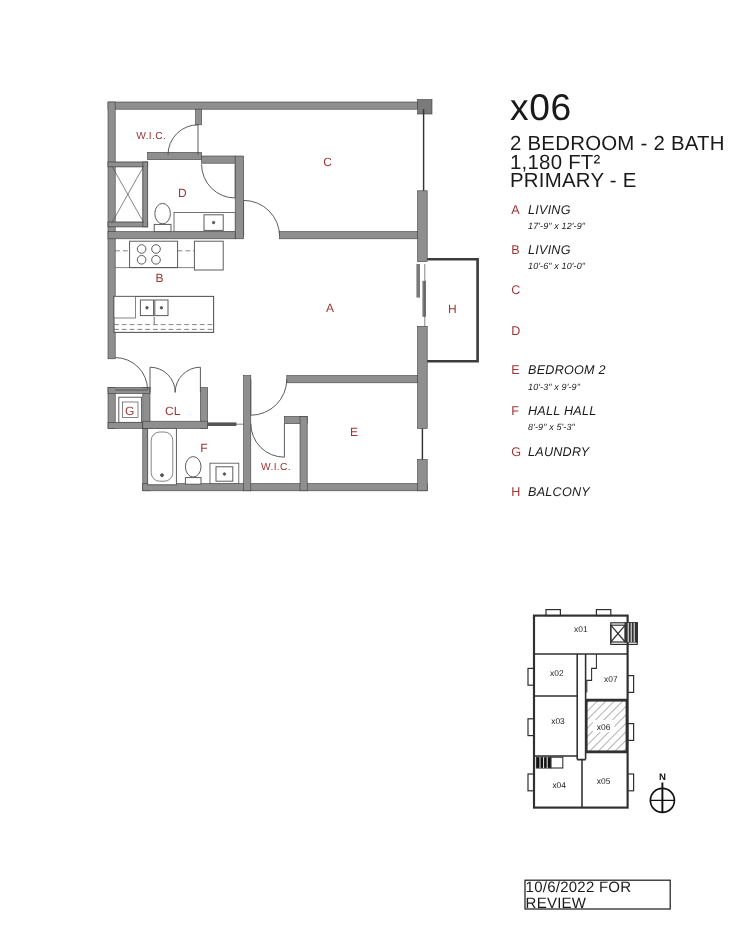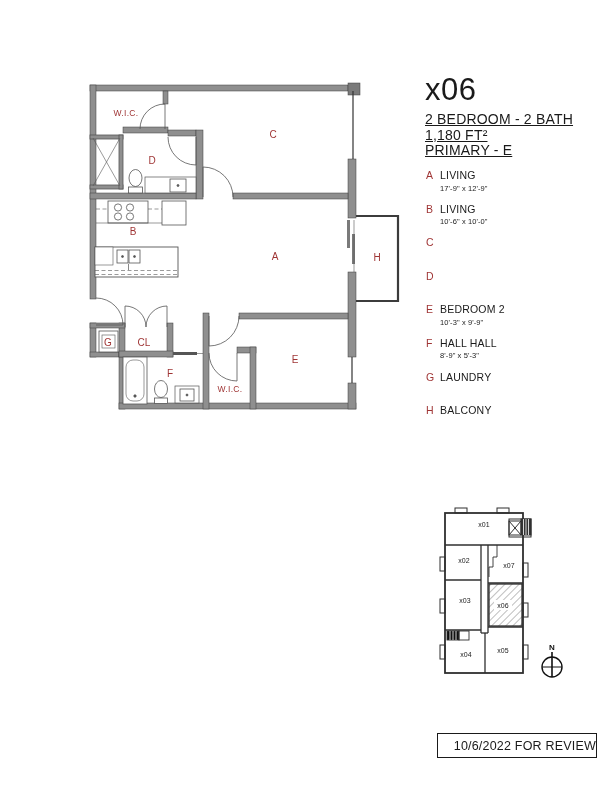"2 BEDROOM - 2 BATH" .unit-specs { font-size: 14px -> 17px; text-decoration: underline -> none }
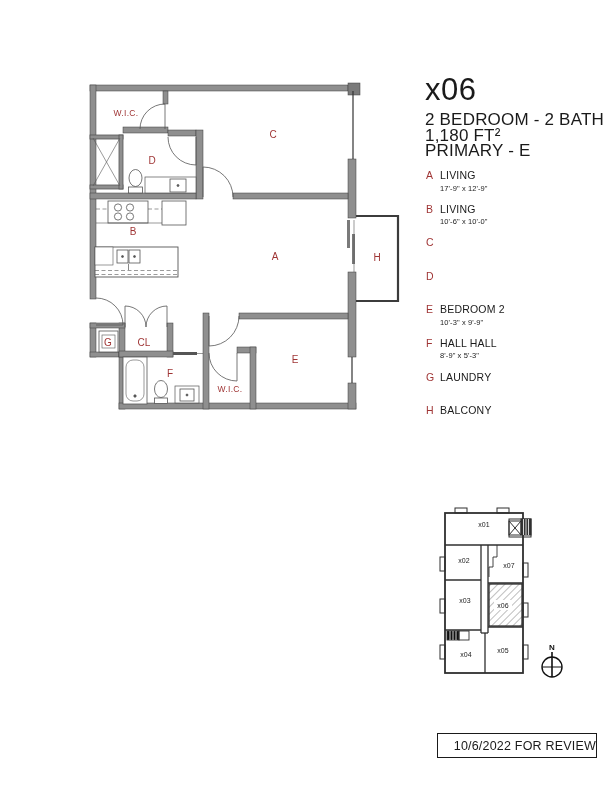"LIVING" .lbody { font-style: none -> italic }
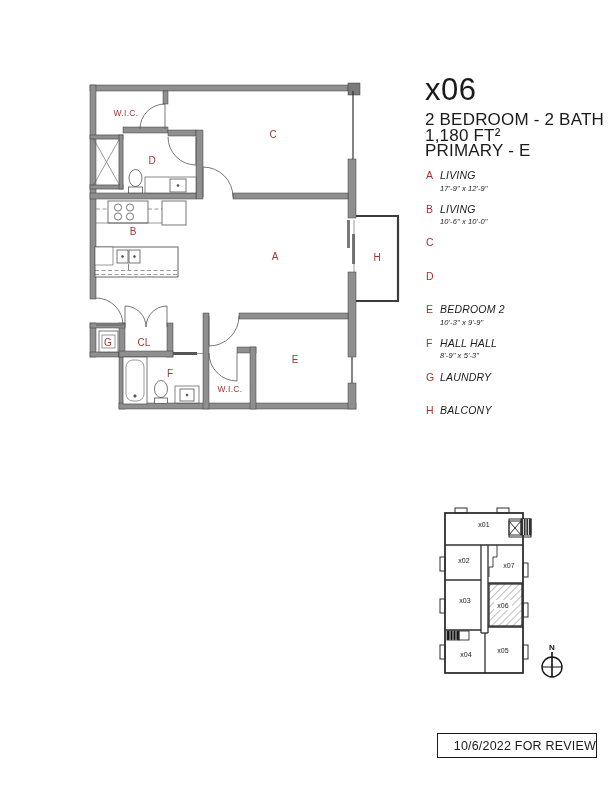"10/6/2022 FOR REVIEW" .stamp { justify-content: flex-end -> flex-start; width: 160px -> 122px }
